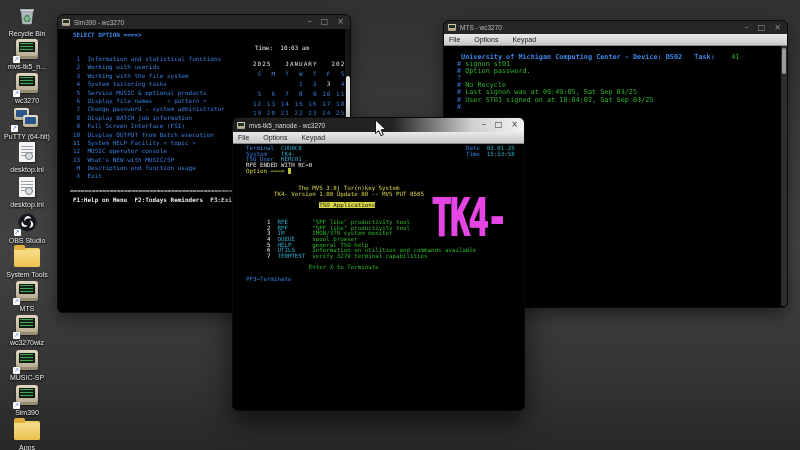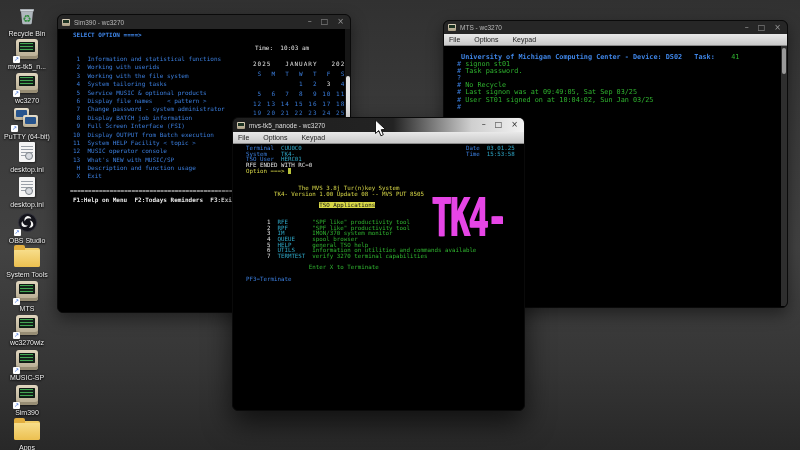"Task password." span.c-g { text: Task -> Option }
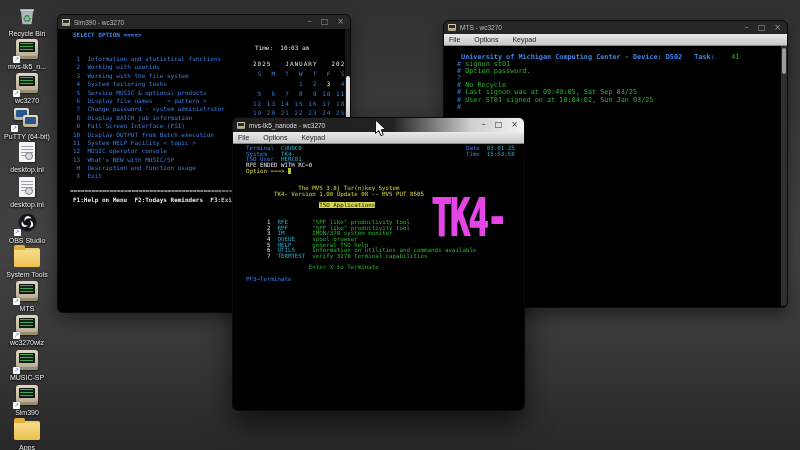"User ST01 signed on at" span.c-g { text: Sun Jan -> Sat Sep }
